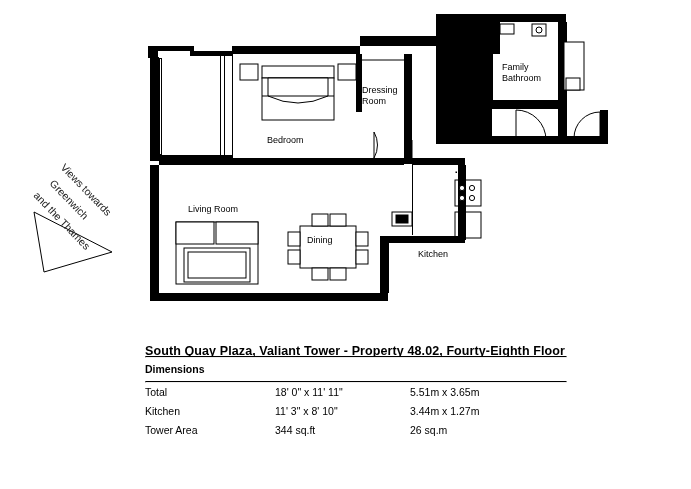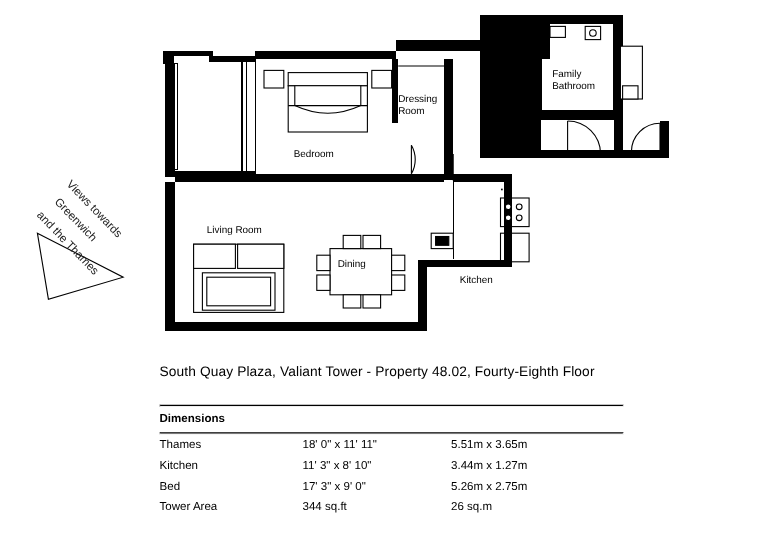"South Quay Plaza, Valiant Tower" #title { font-weight: normal -> bold; top: 331px -> 344px }
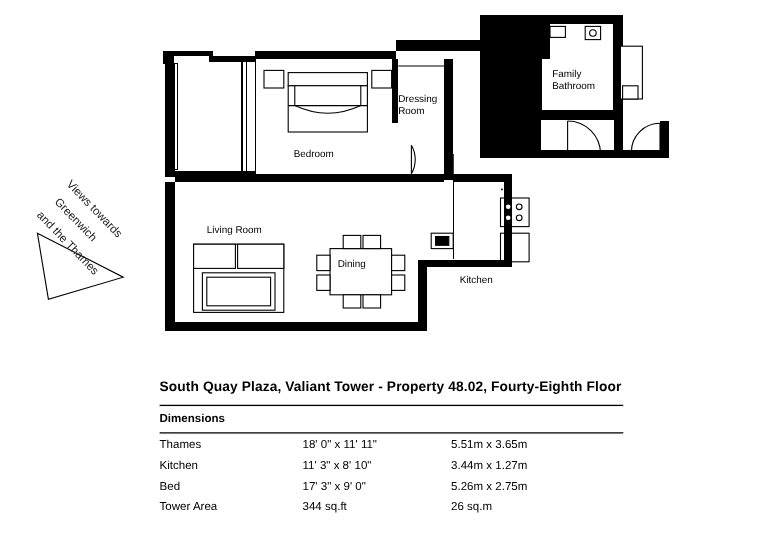"Dimensions" #dims { top: 368px -> 356px }
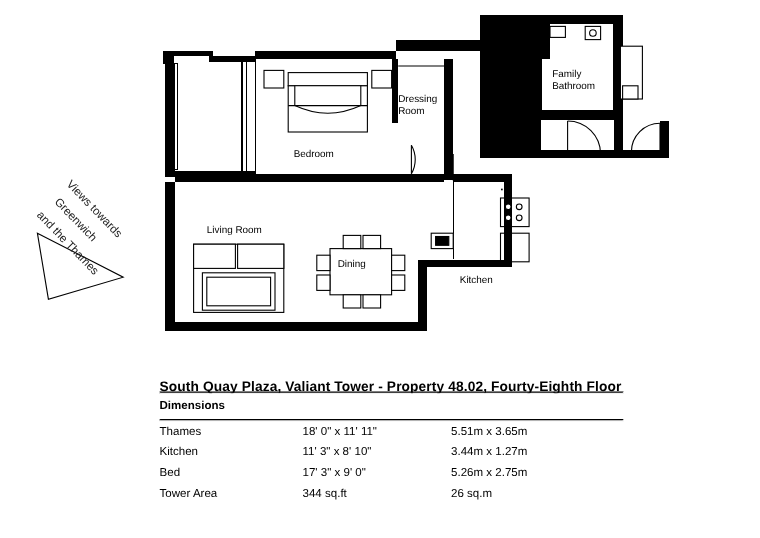"Thames" td.c0 { text: Thames -> Total }
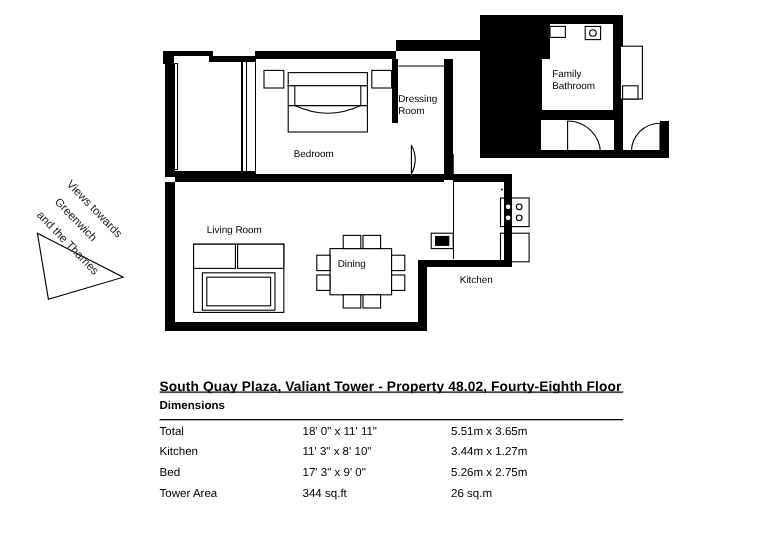"Bed" tr { html: <tr> <td>Bed</td> <td>17' 3" x 9' 0"</td> <td>5.26m x 2.75m</td> </tr> -> none }
